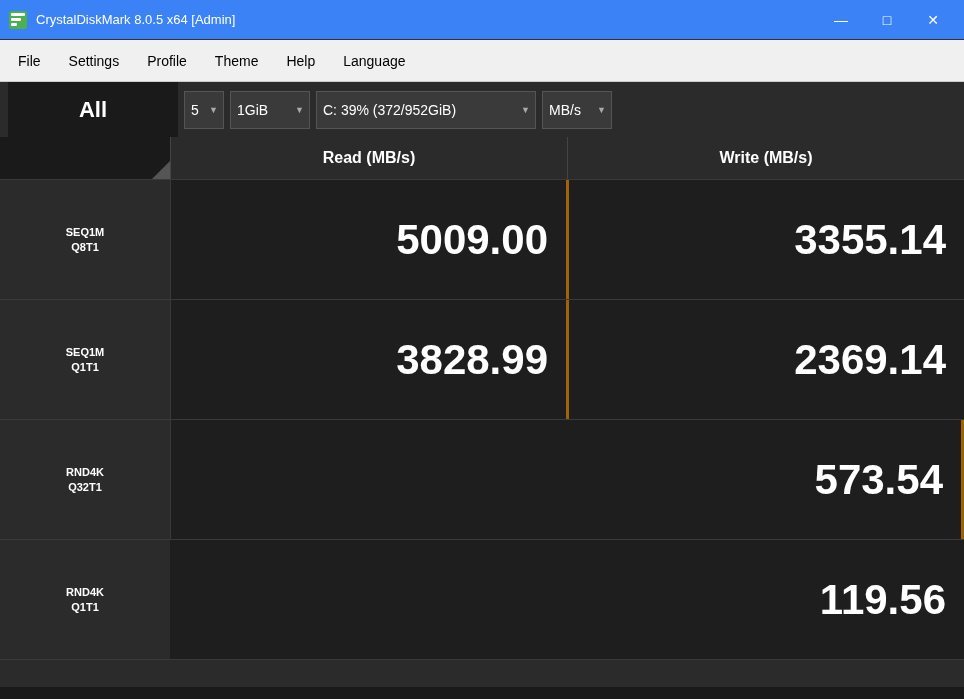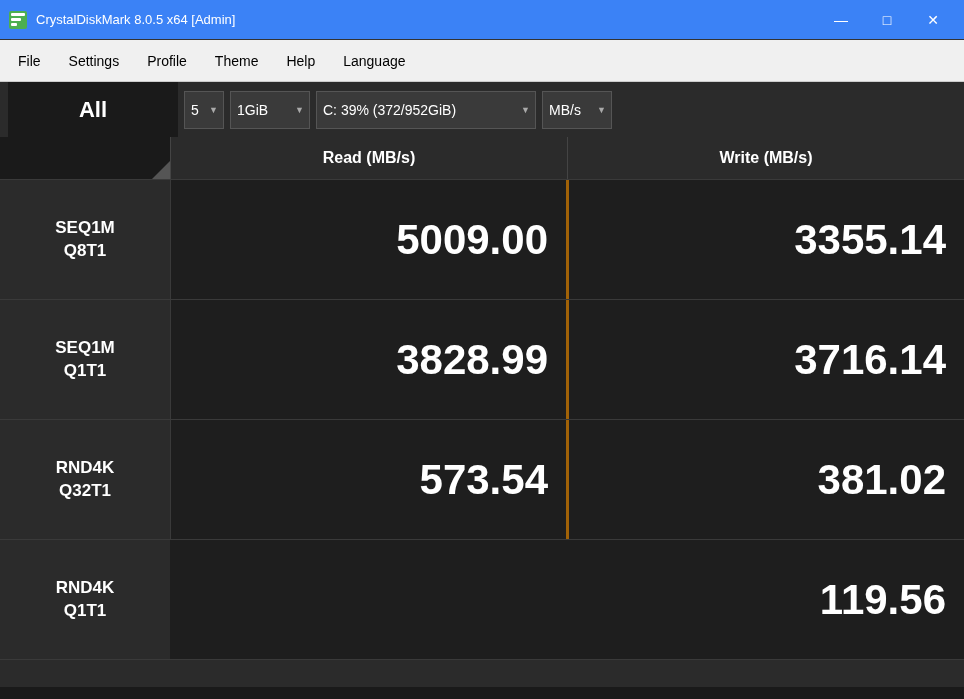"SEQ1M" .row-label { font-size: 17px -> 11px }
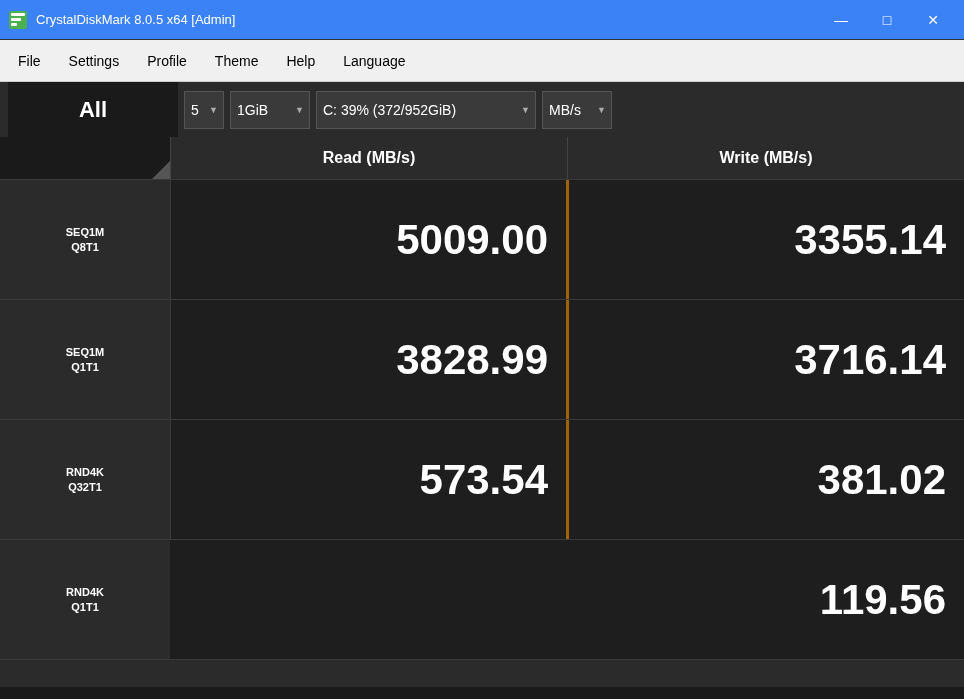"3716.14" div.row-write { text: 3716.14 -> 2369.14 }
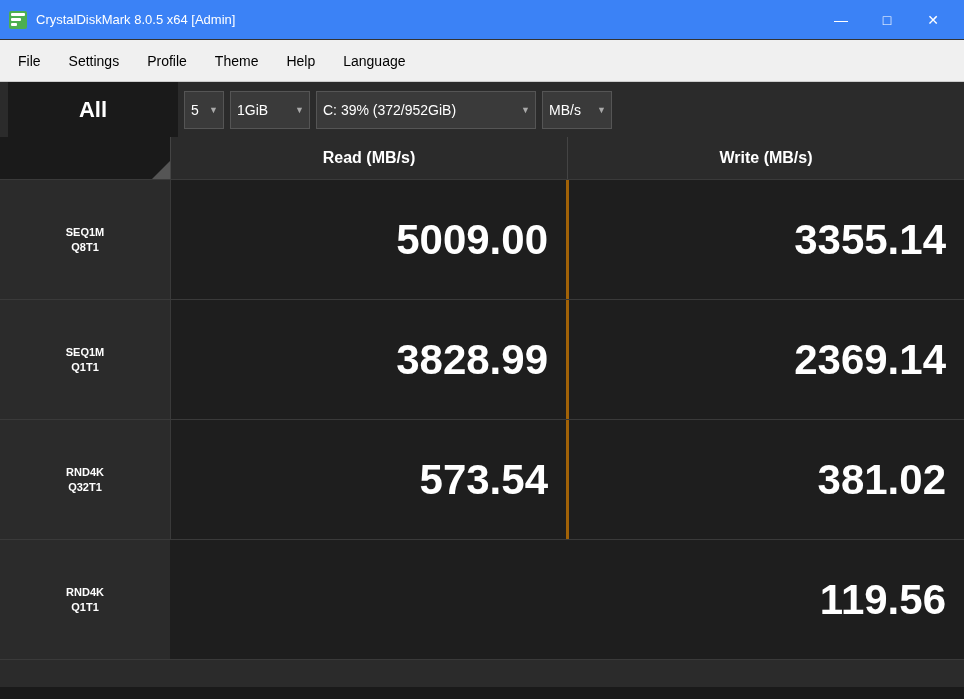"381.02" div.row-write { html: <div>381.02</div> -> none }
